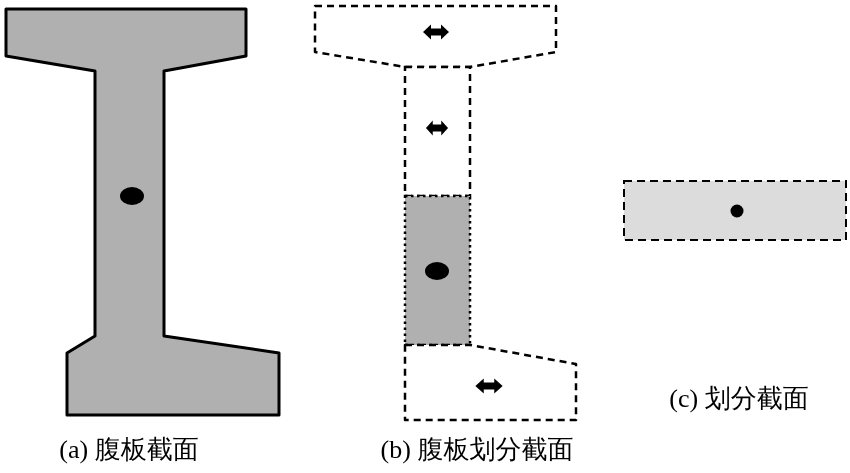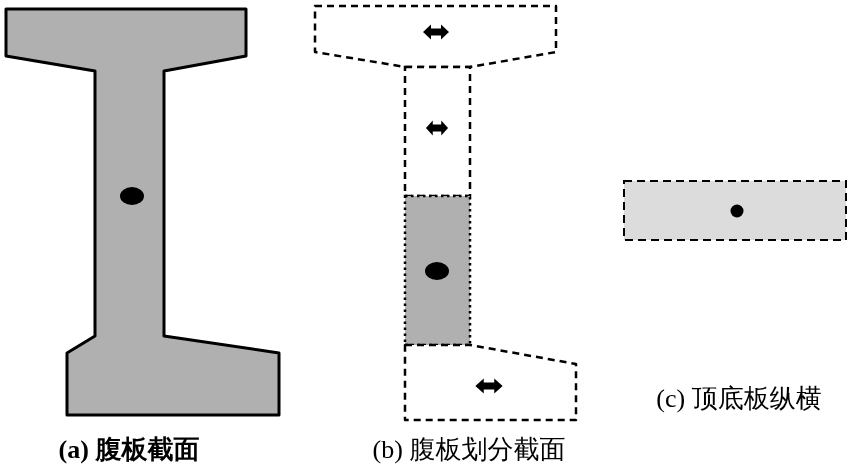"(c) 顶底板纵横" div { text: 顶底板纵横 -> 划分截面 }
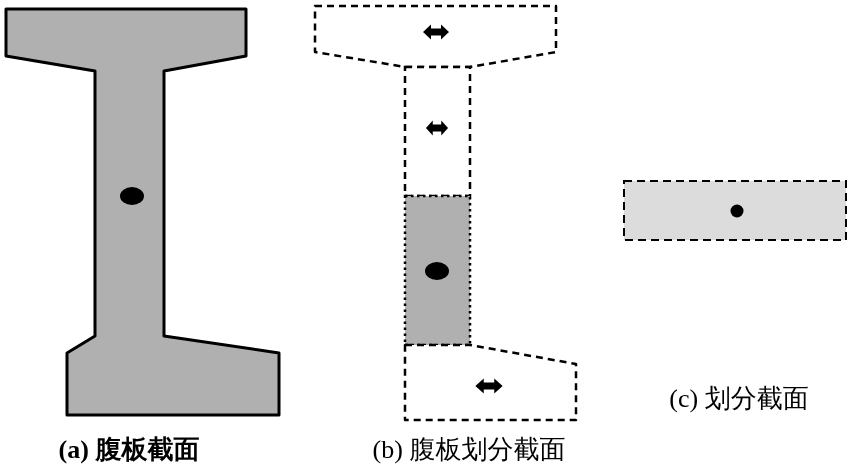"(a) 腹板截面" div.caption { font-weight: bold -> none }
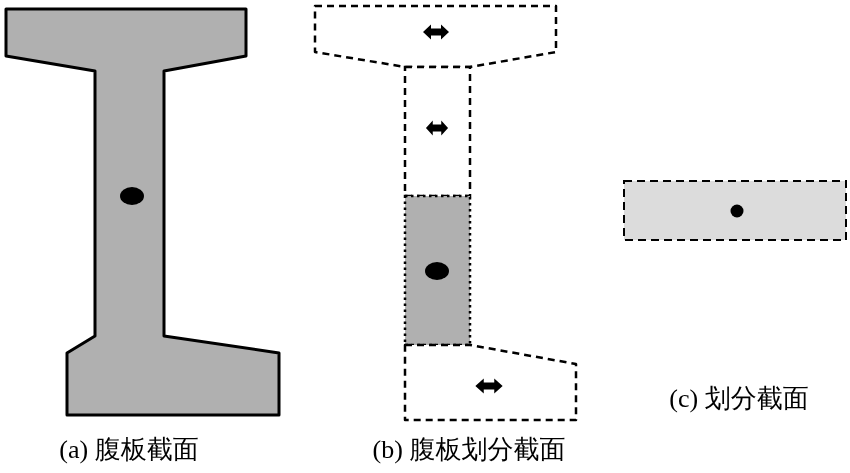"(b) 腹板划分截面" div.caption { left: 344px -> 352px }
